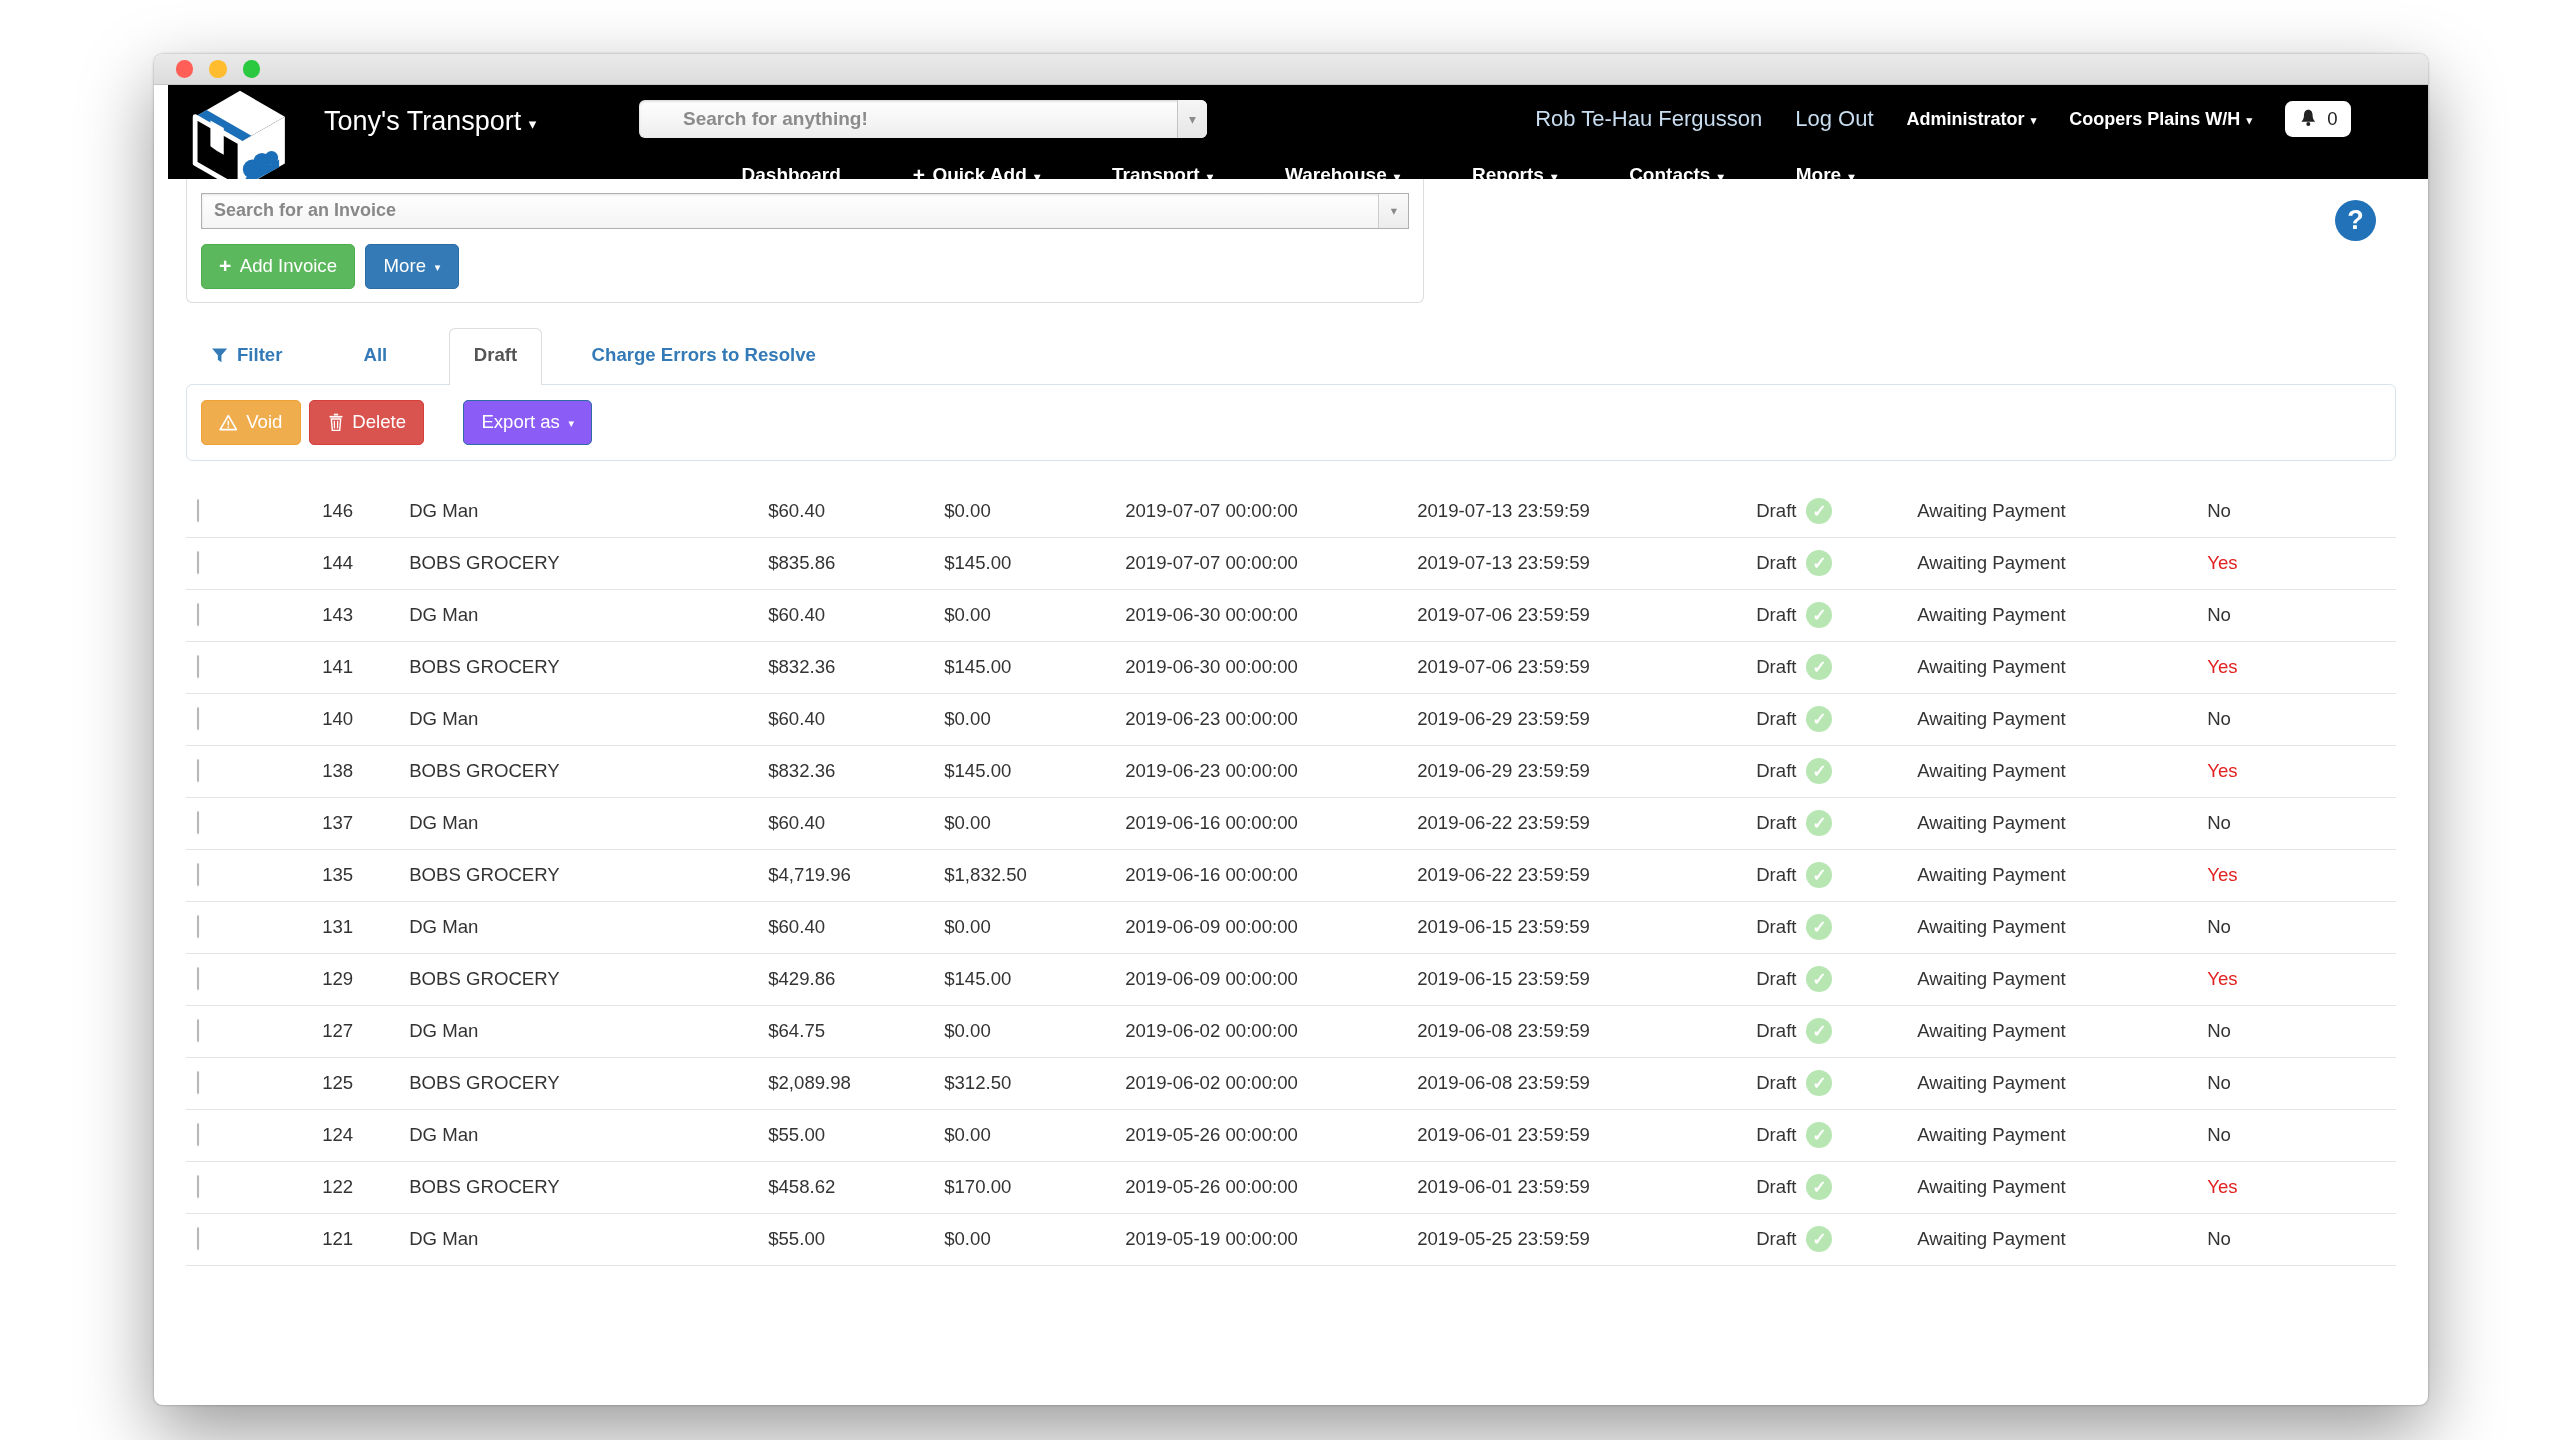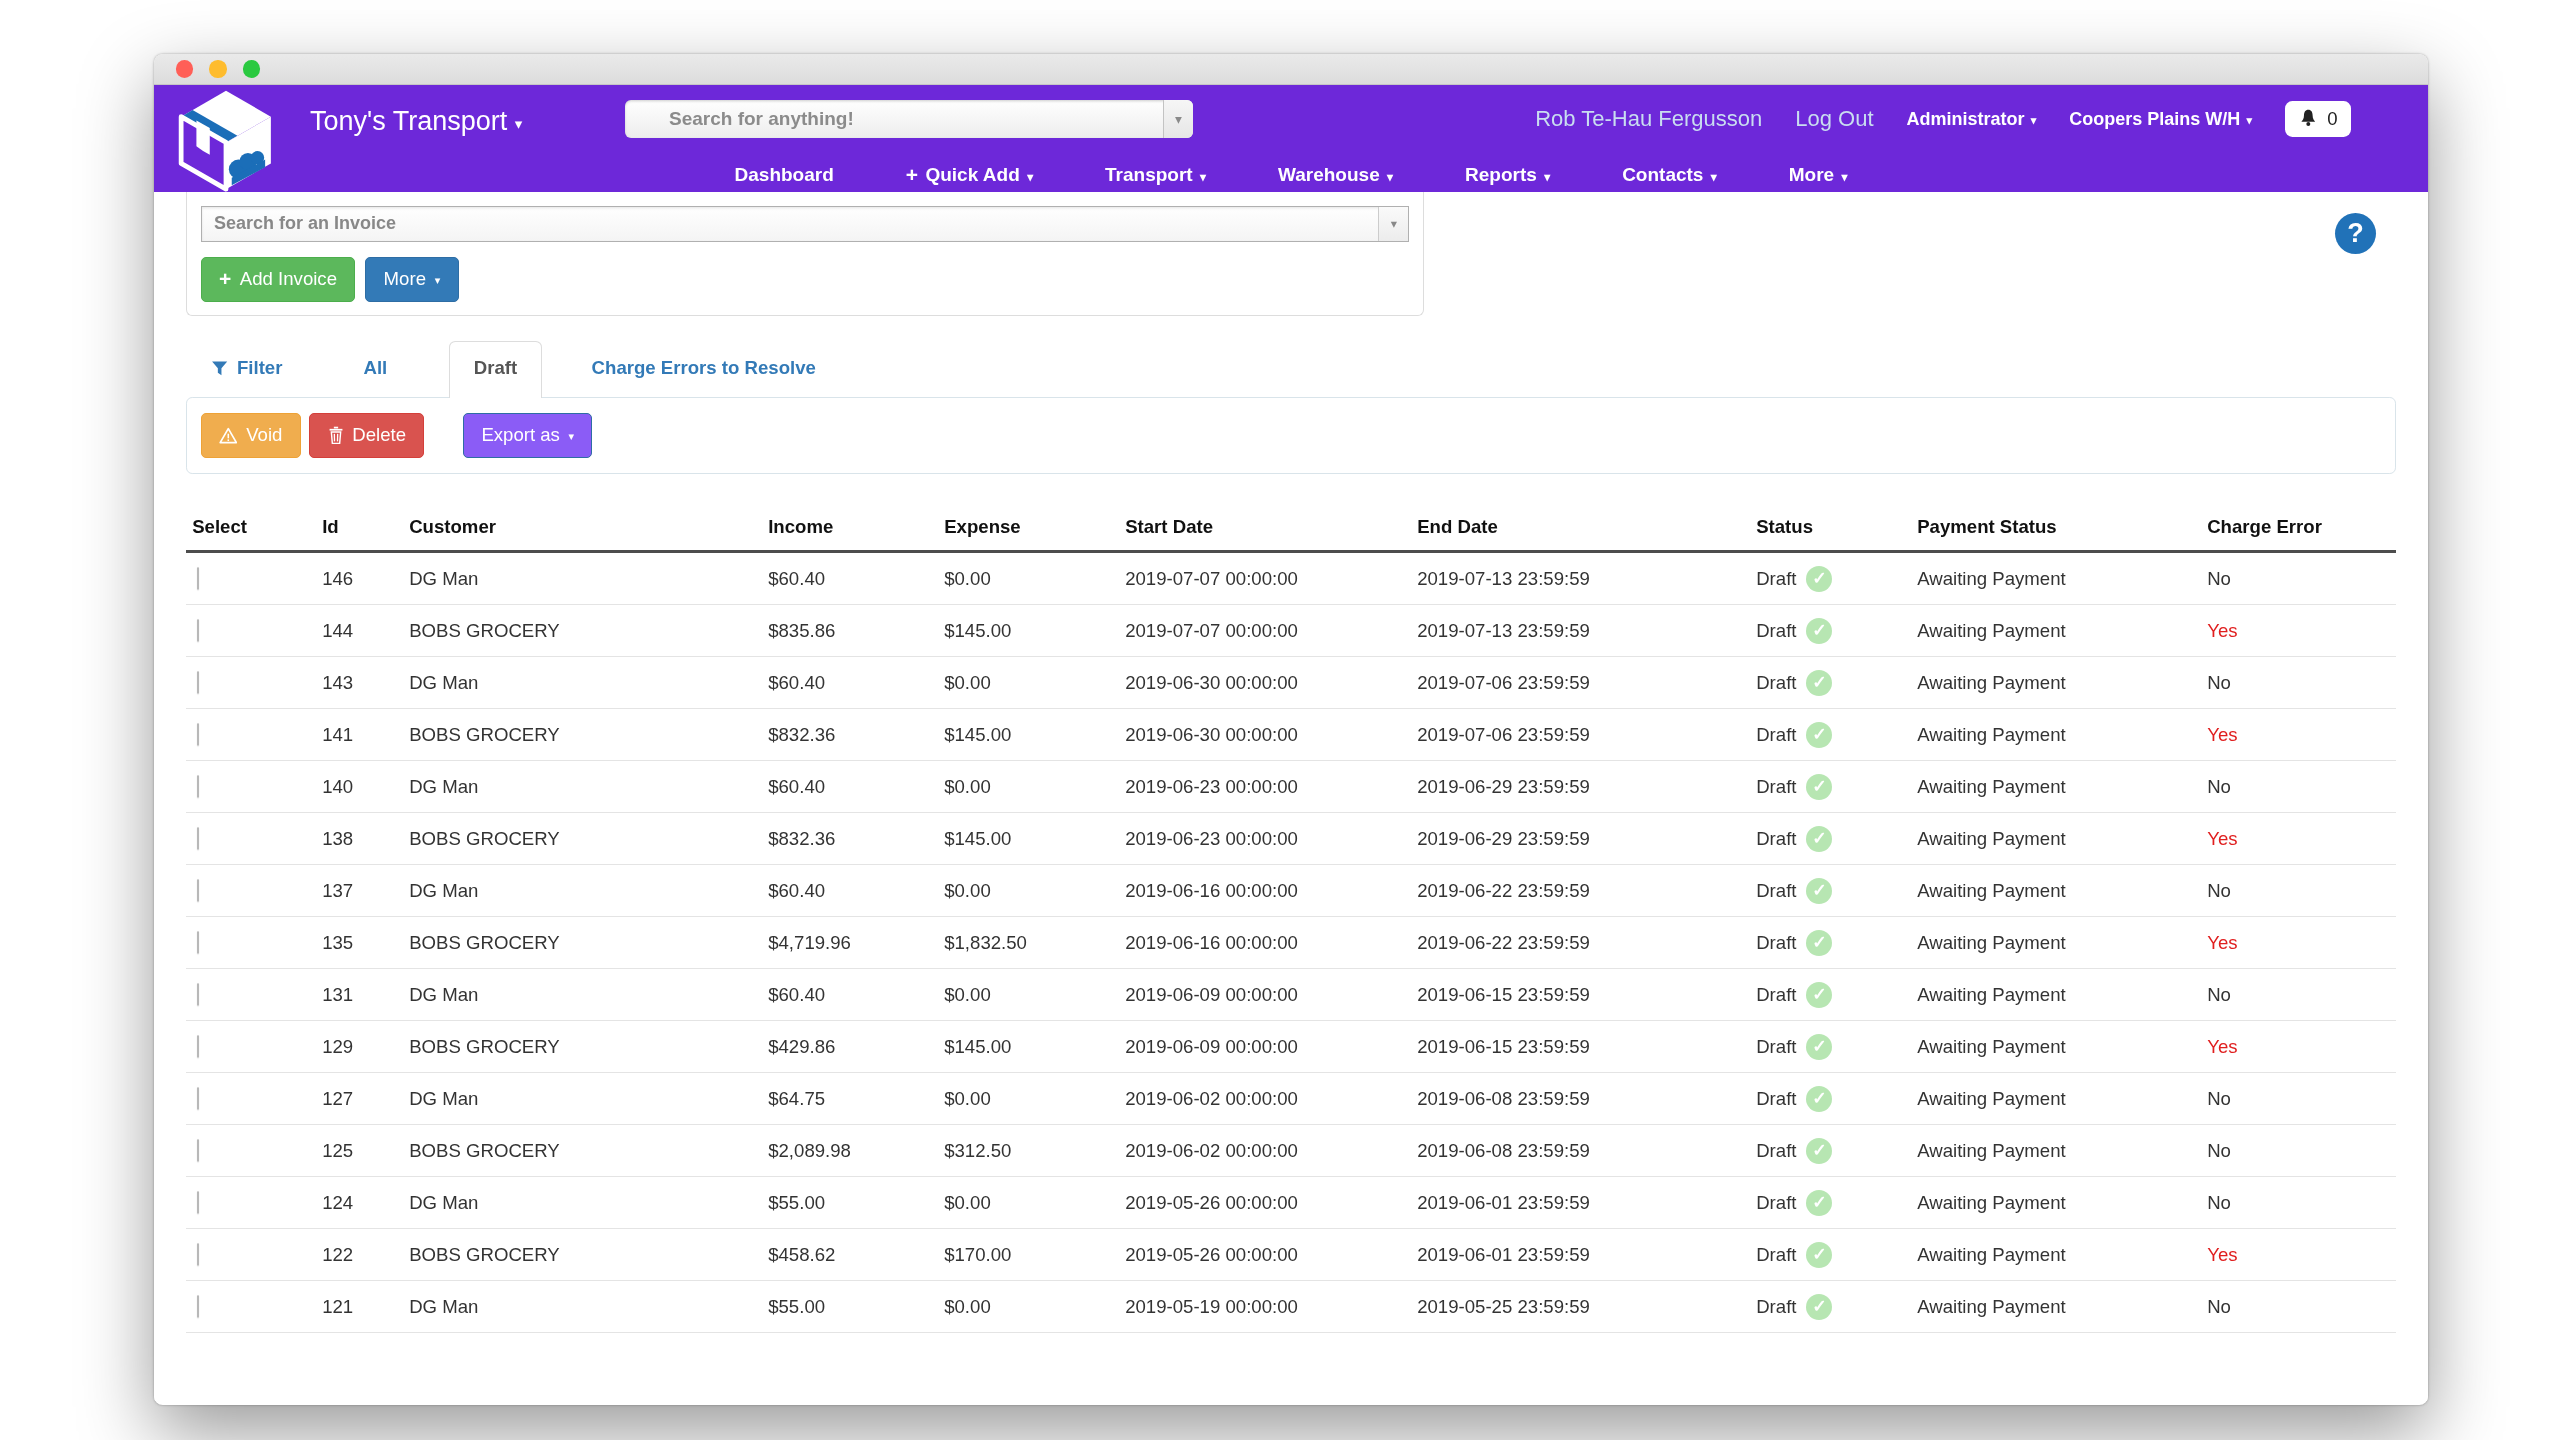"Tony's Transport" .navbar { background: #6d28d9 -> #000000; height: 107px -> 94px; margin-left: none -> 14px }
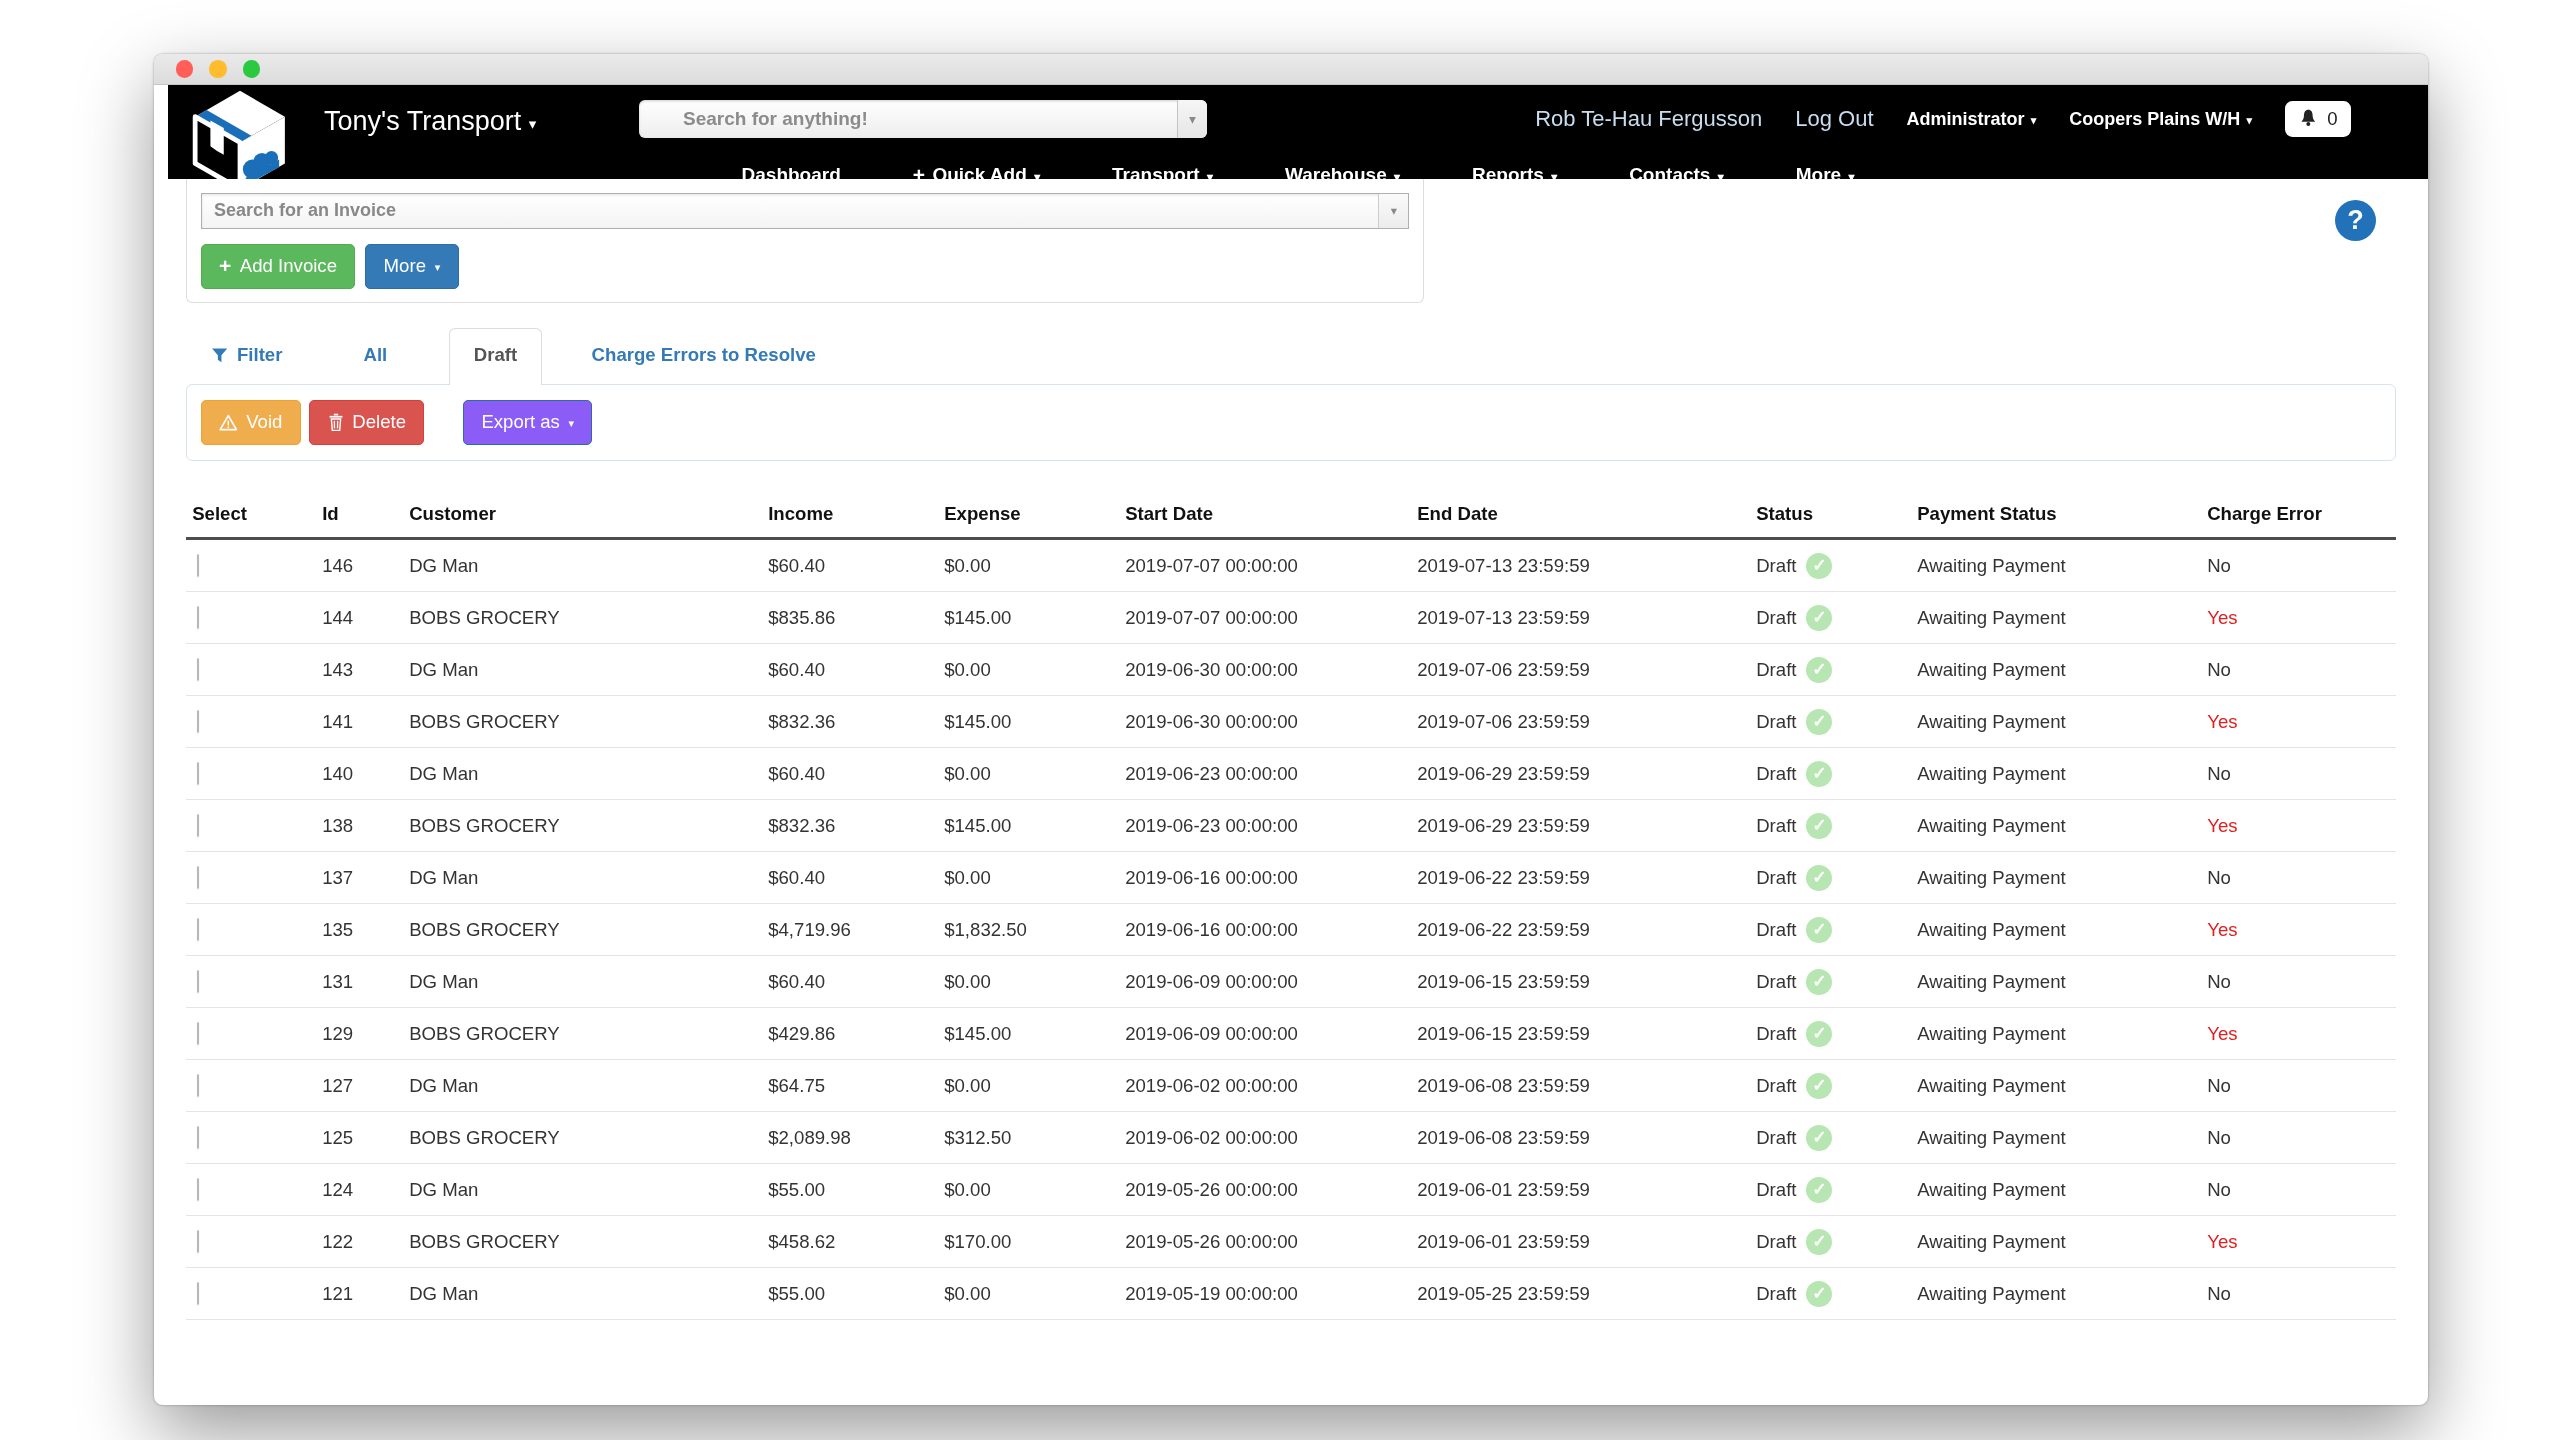"Select" div.thead { html: <div> <div>Select</div> <div>Id</div> <div>Customer</div> <div>Income</div> <div>Expense</div> <div>Start Date</div> <div>End Date</div> <div>Status</div> <div>Payment Status</div> <div>Charge Error</div> </div> -> none }
